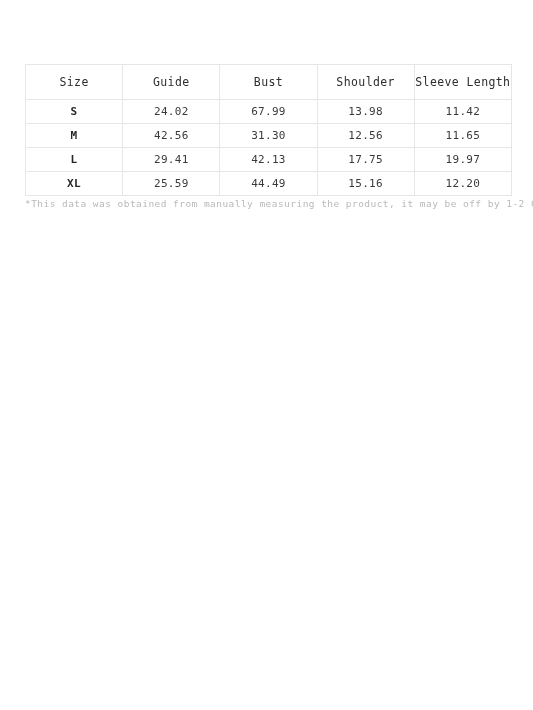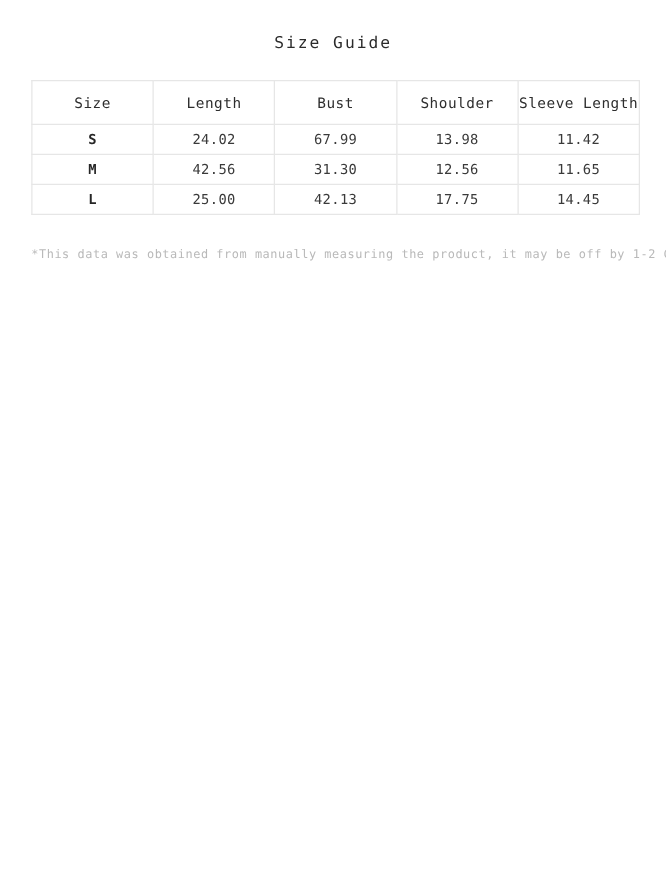"Size Guide" div.title { html: <div>Size Guide</div> -> none }
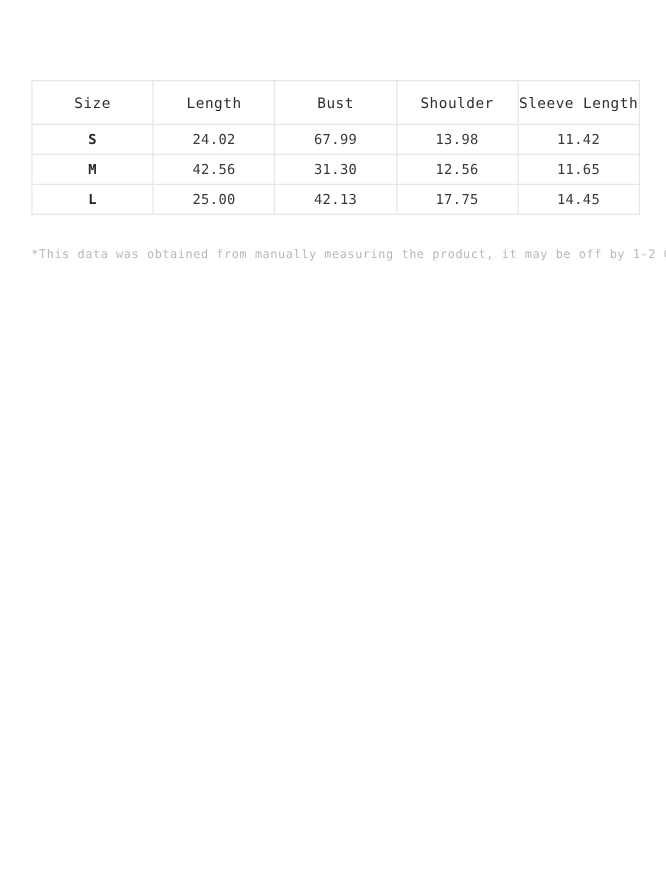"Length" th { text: Length -> Guide }
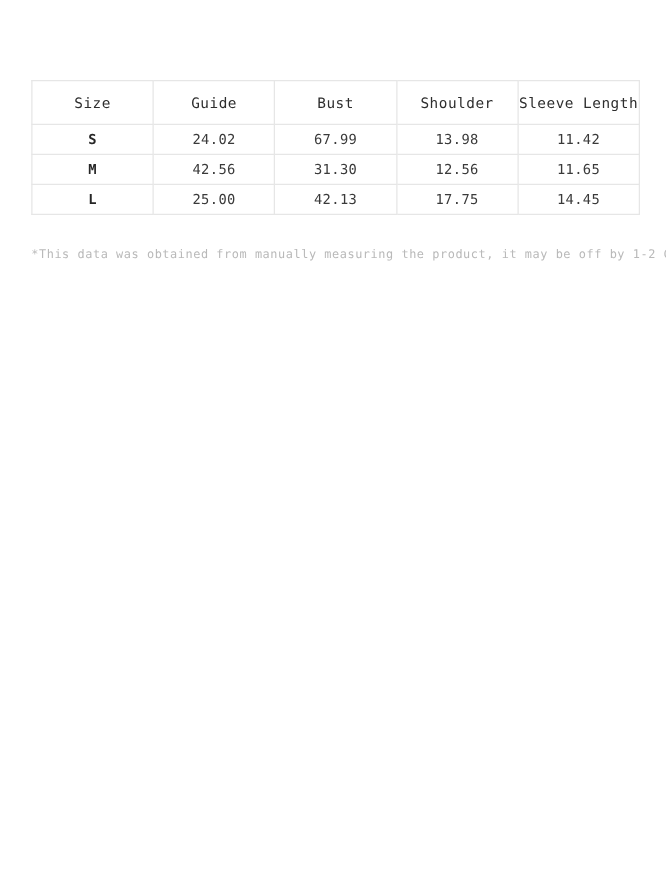"25.00" td { text: 25.00 -> 29.41 }
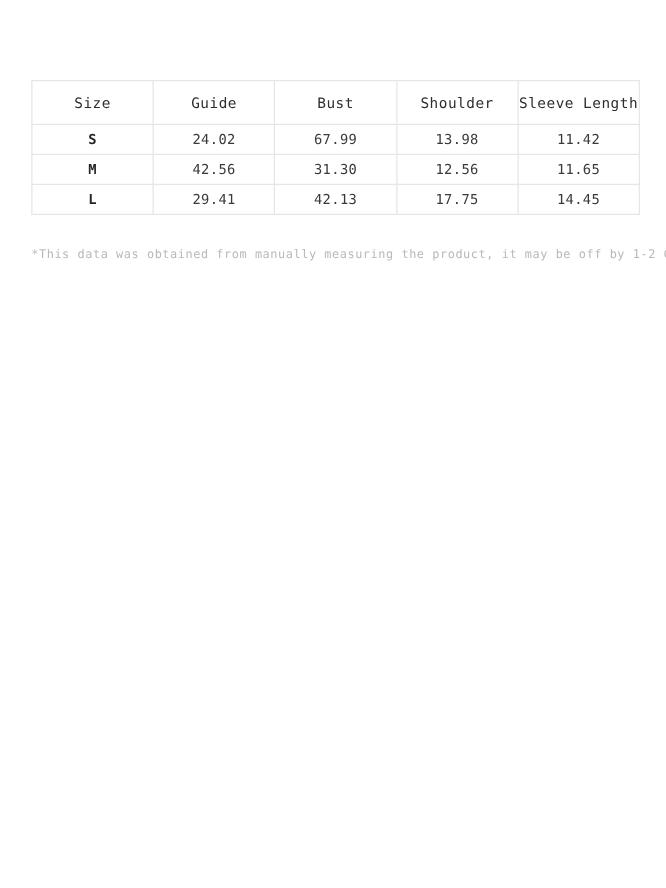"14.45" td { text: 14.45 -> 19.97 }
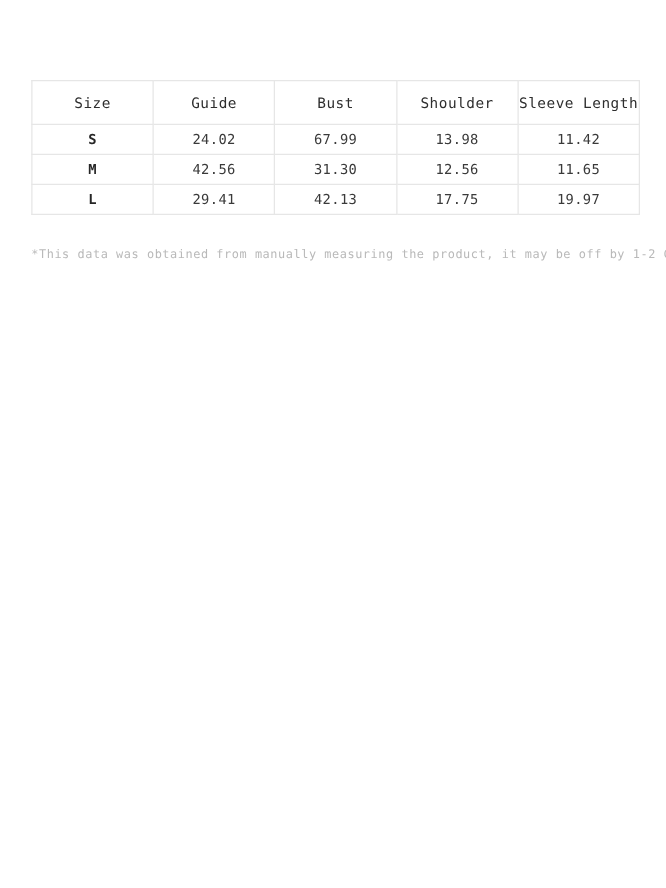"XL" tr { html: none -> <tr> <td>XL</td> <td>25.59</td> <td>44.49</td> <td>15.16</td> <td>12.20</td> </tr> }
